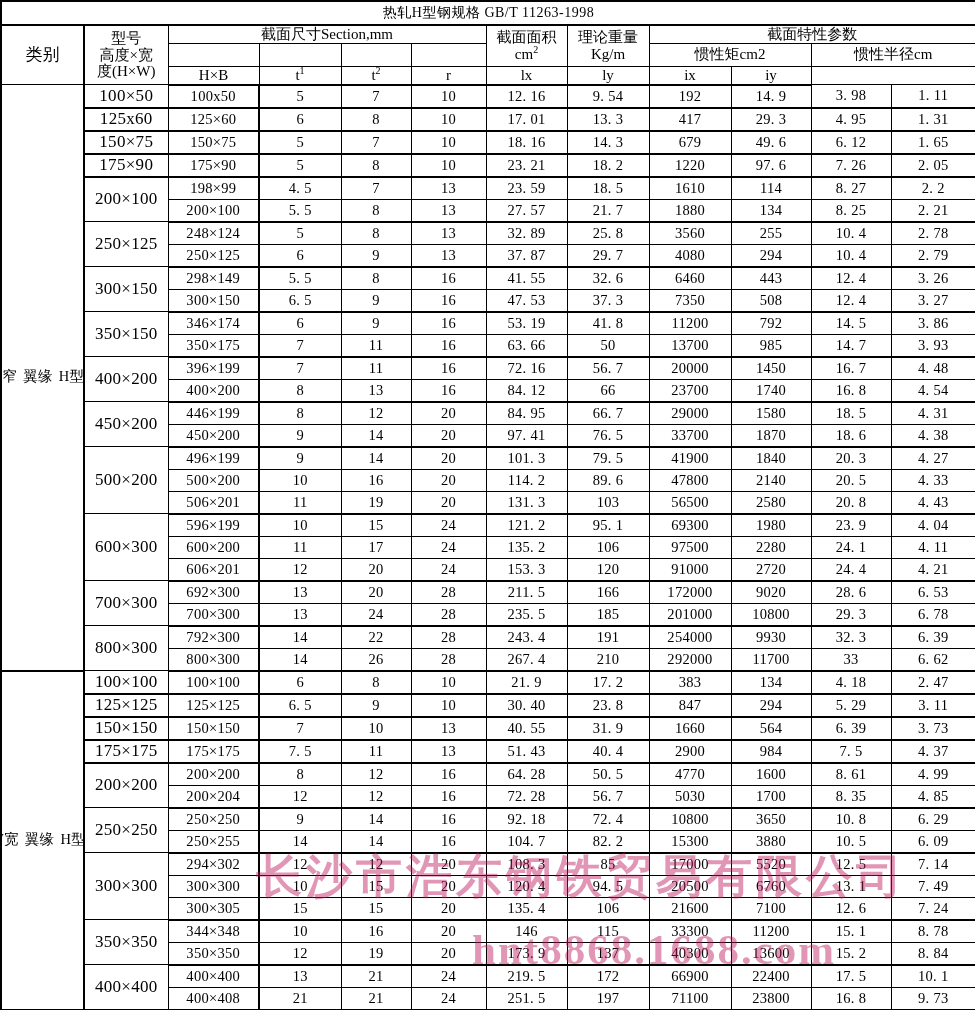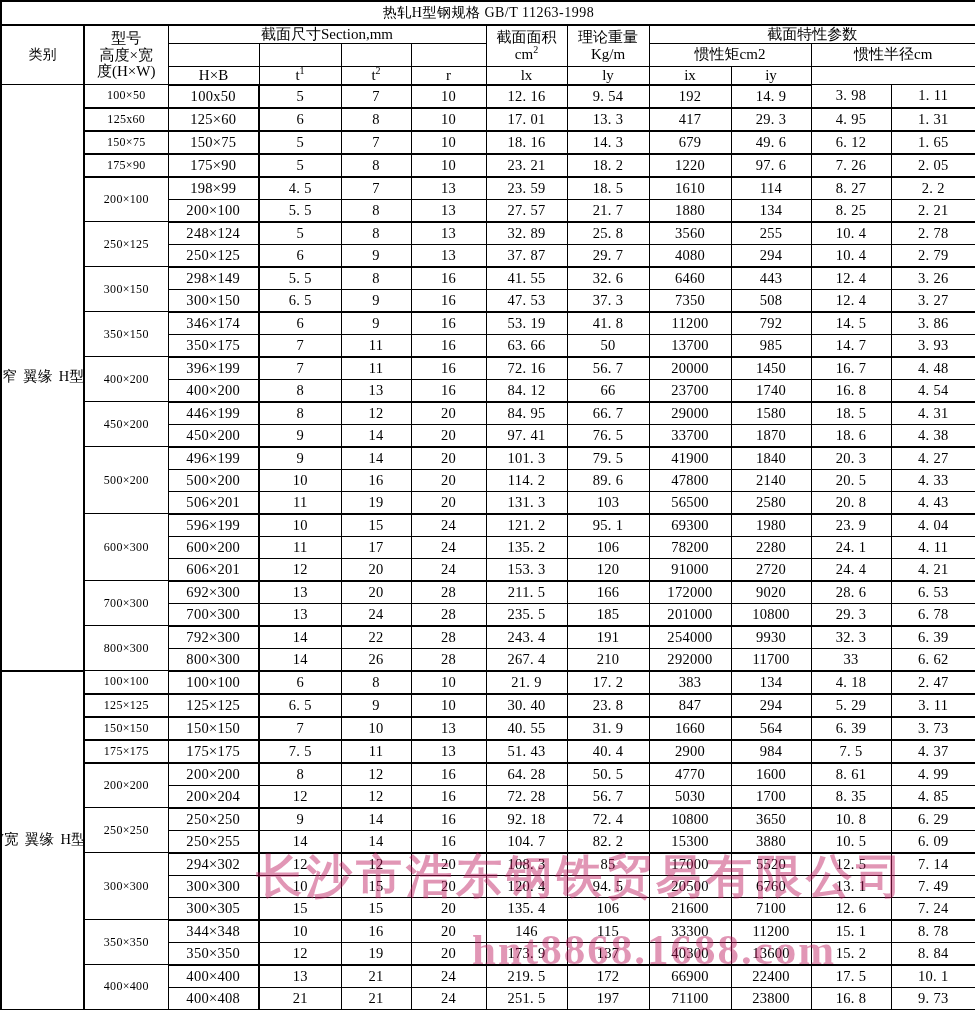"类别" .cat-cell { font-size: 14px -> 17px }
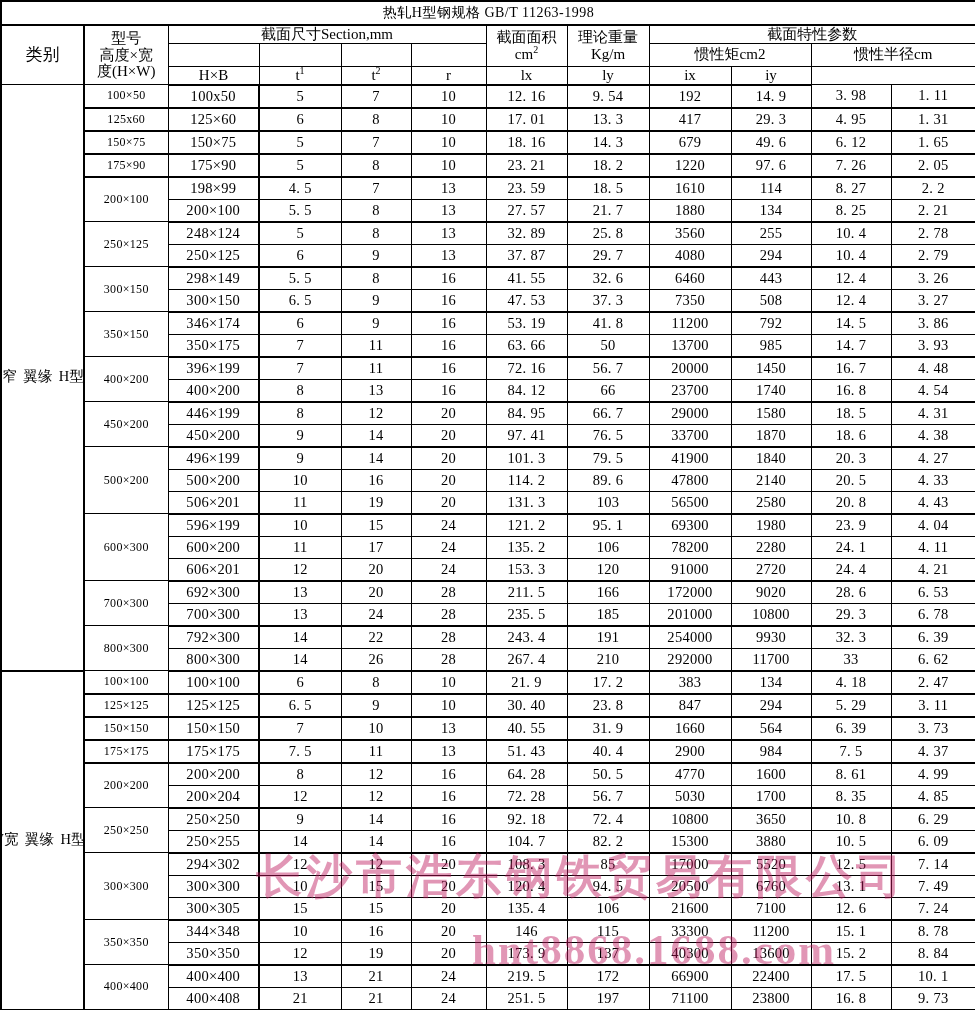"100×50" td.grp { font-size: 12px -> 17px }
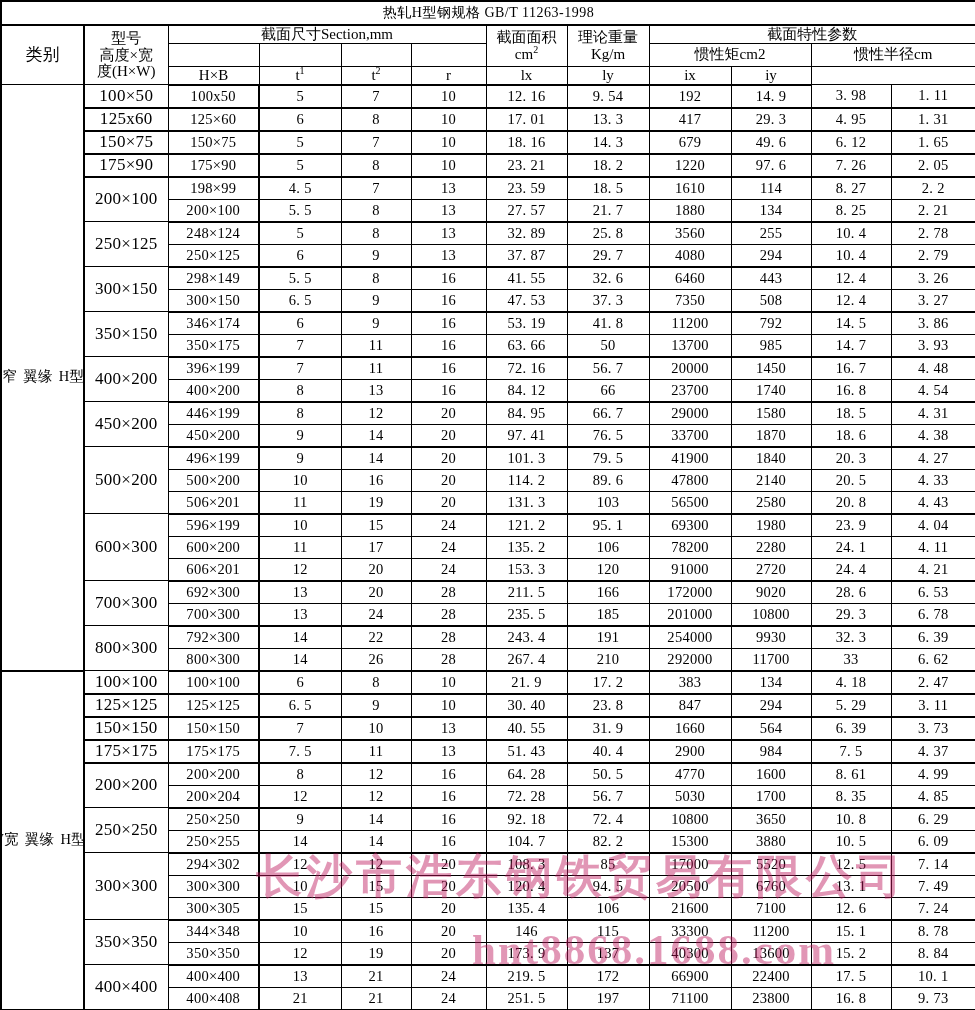"78200" td.dat { text: 78200 -> 97500 }
